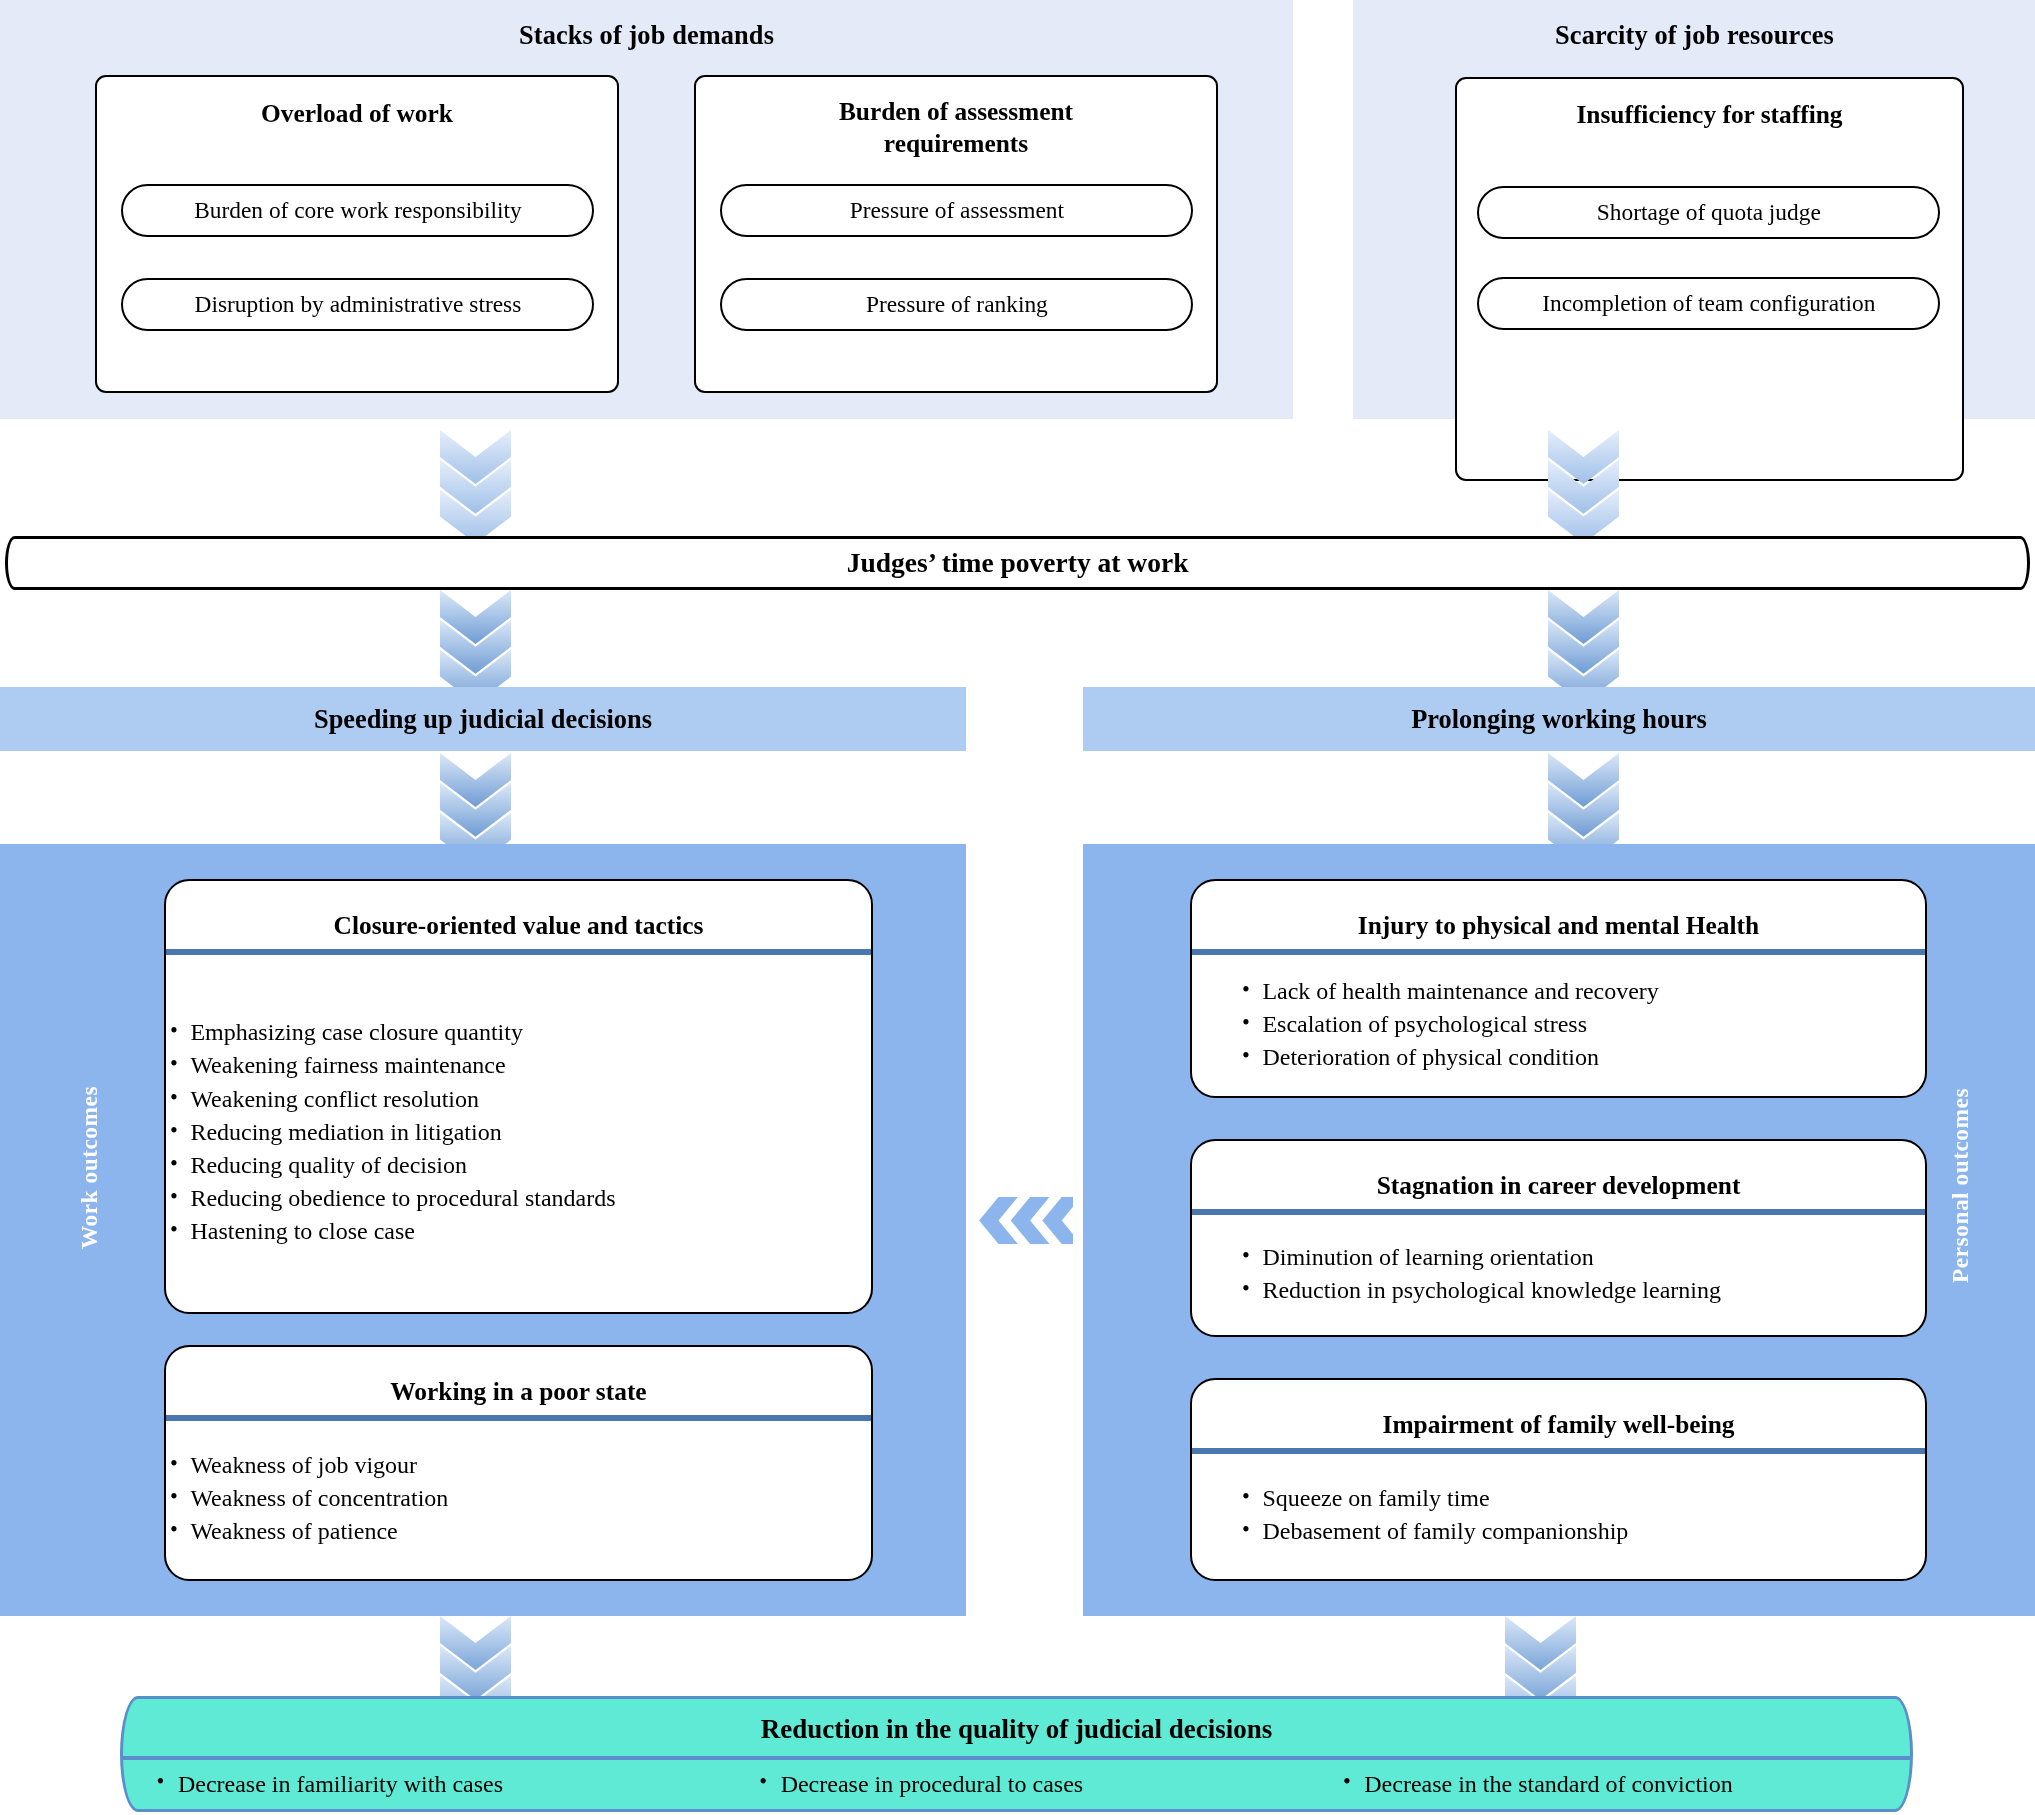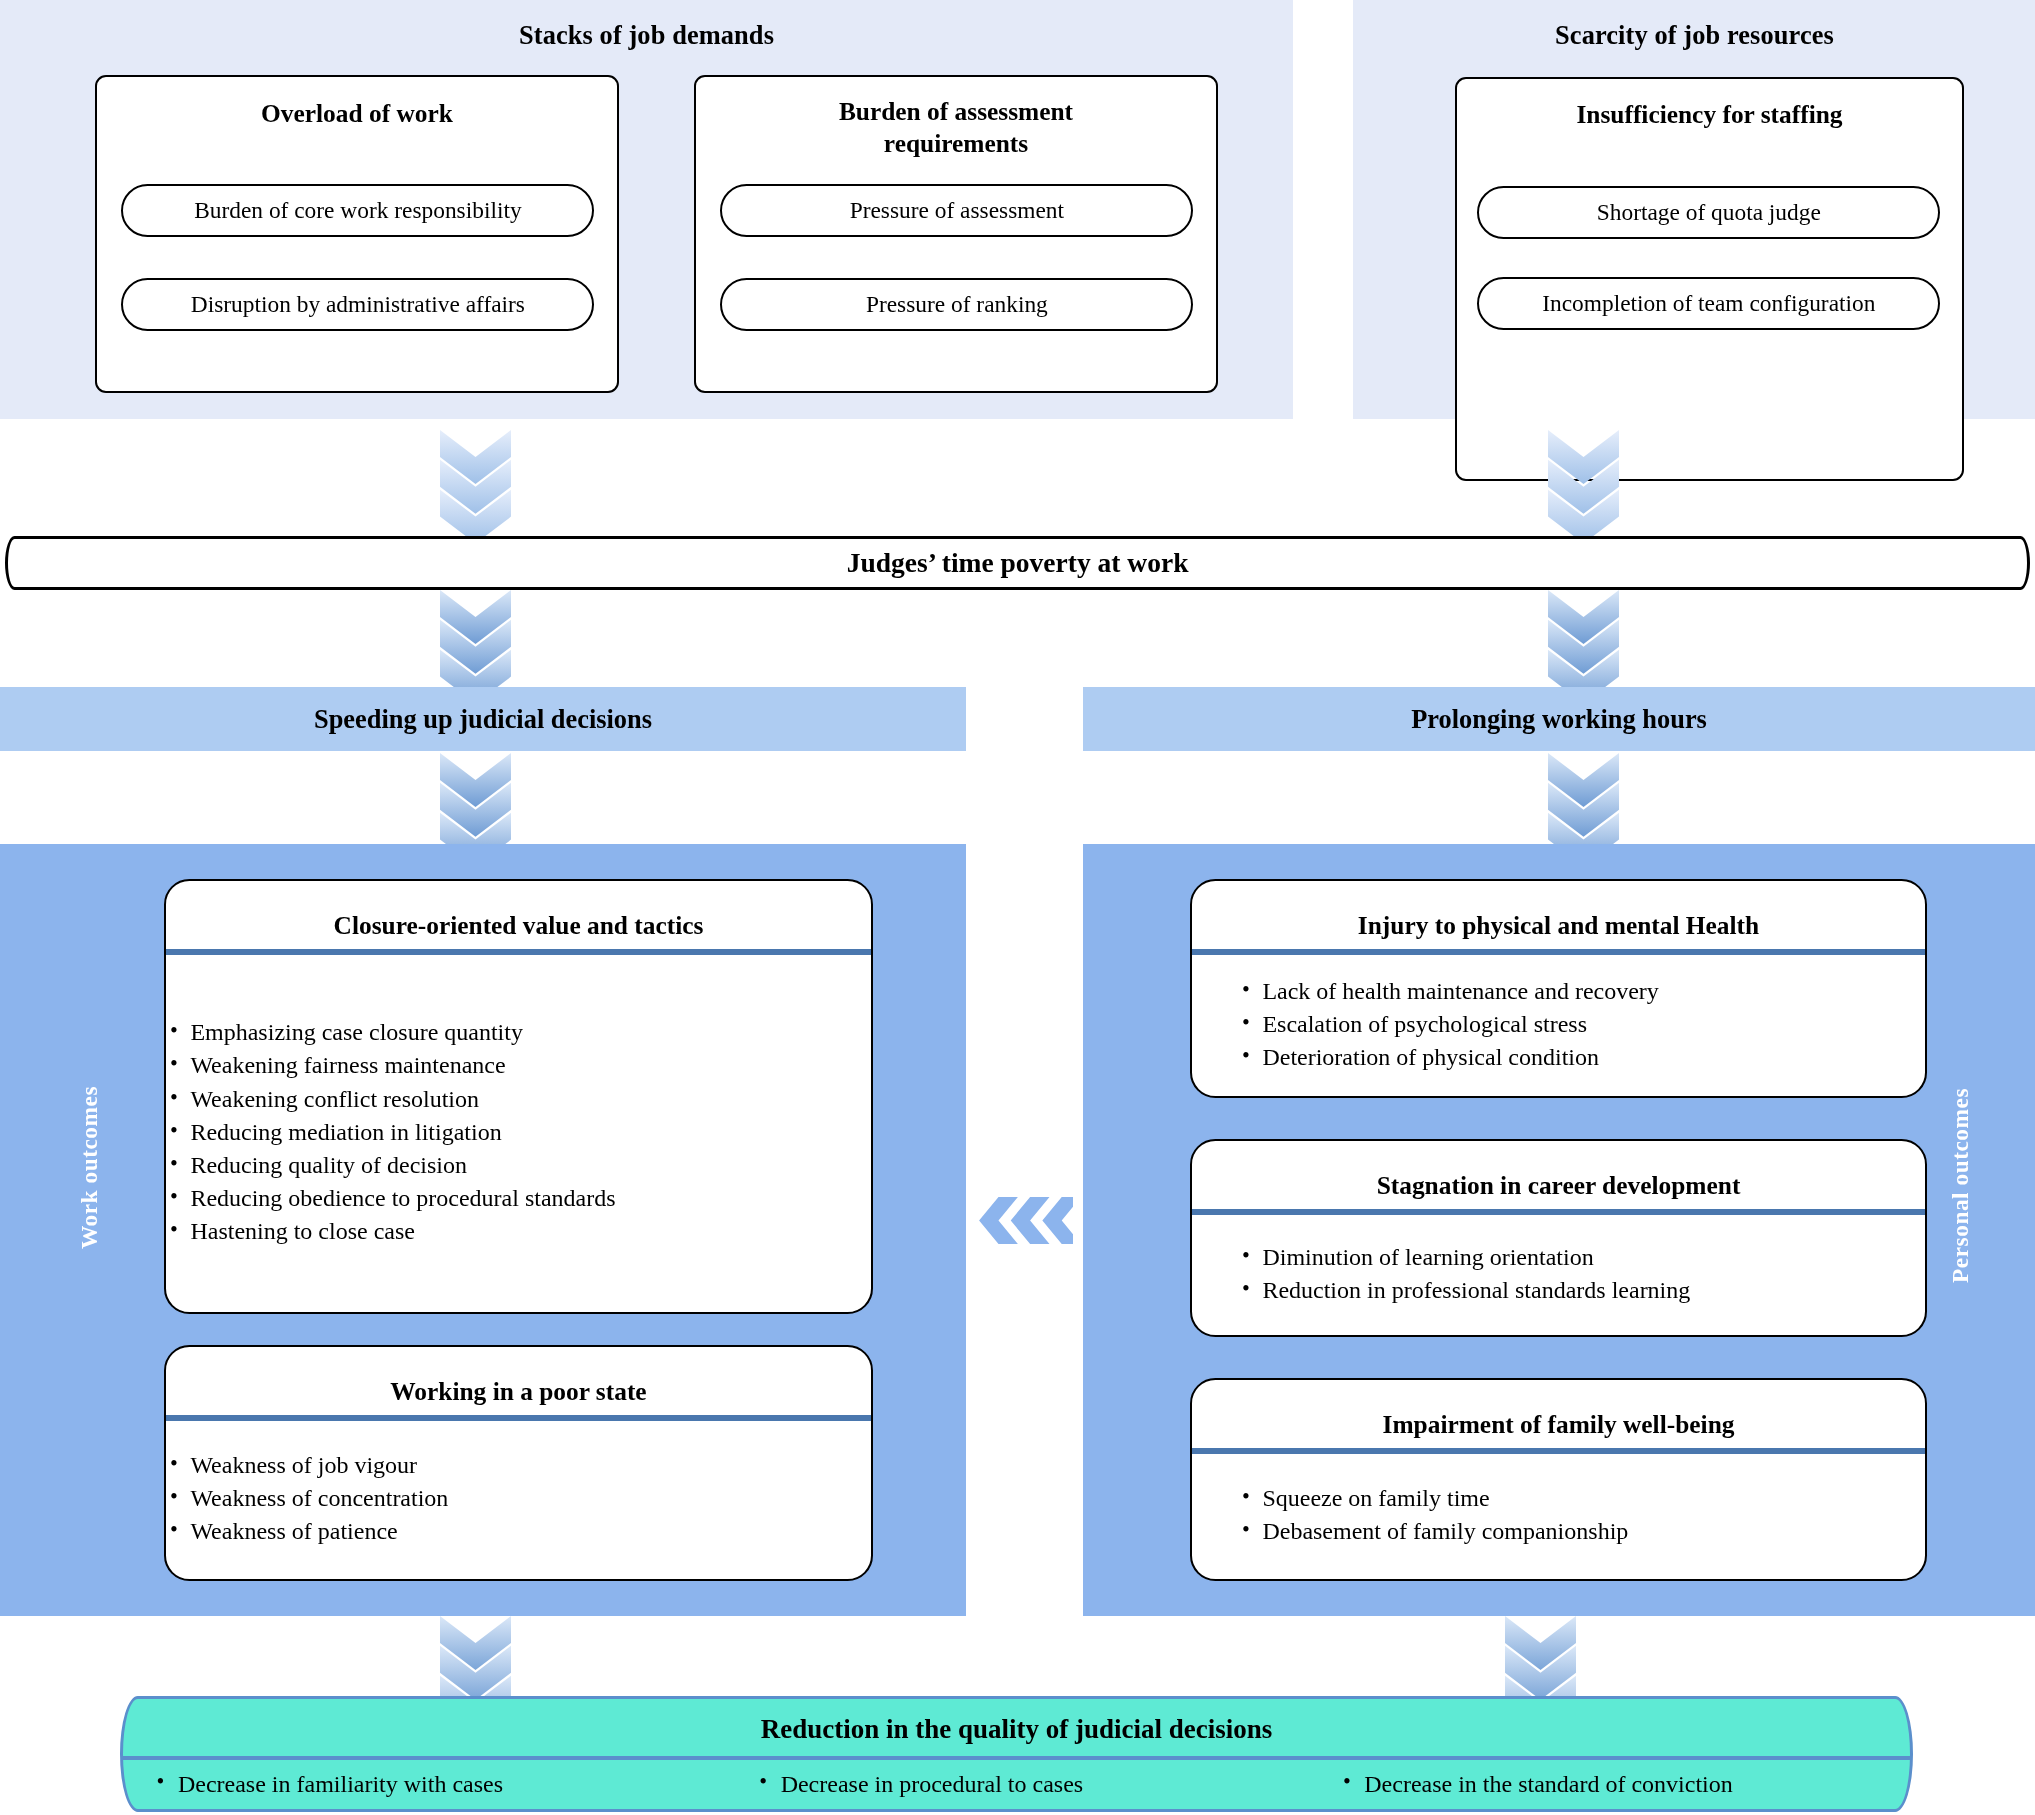"Disruption by administrative affairs" div.pill { text: affairs -> stress }
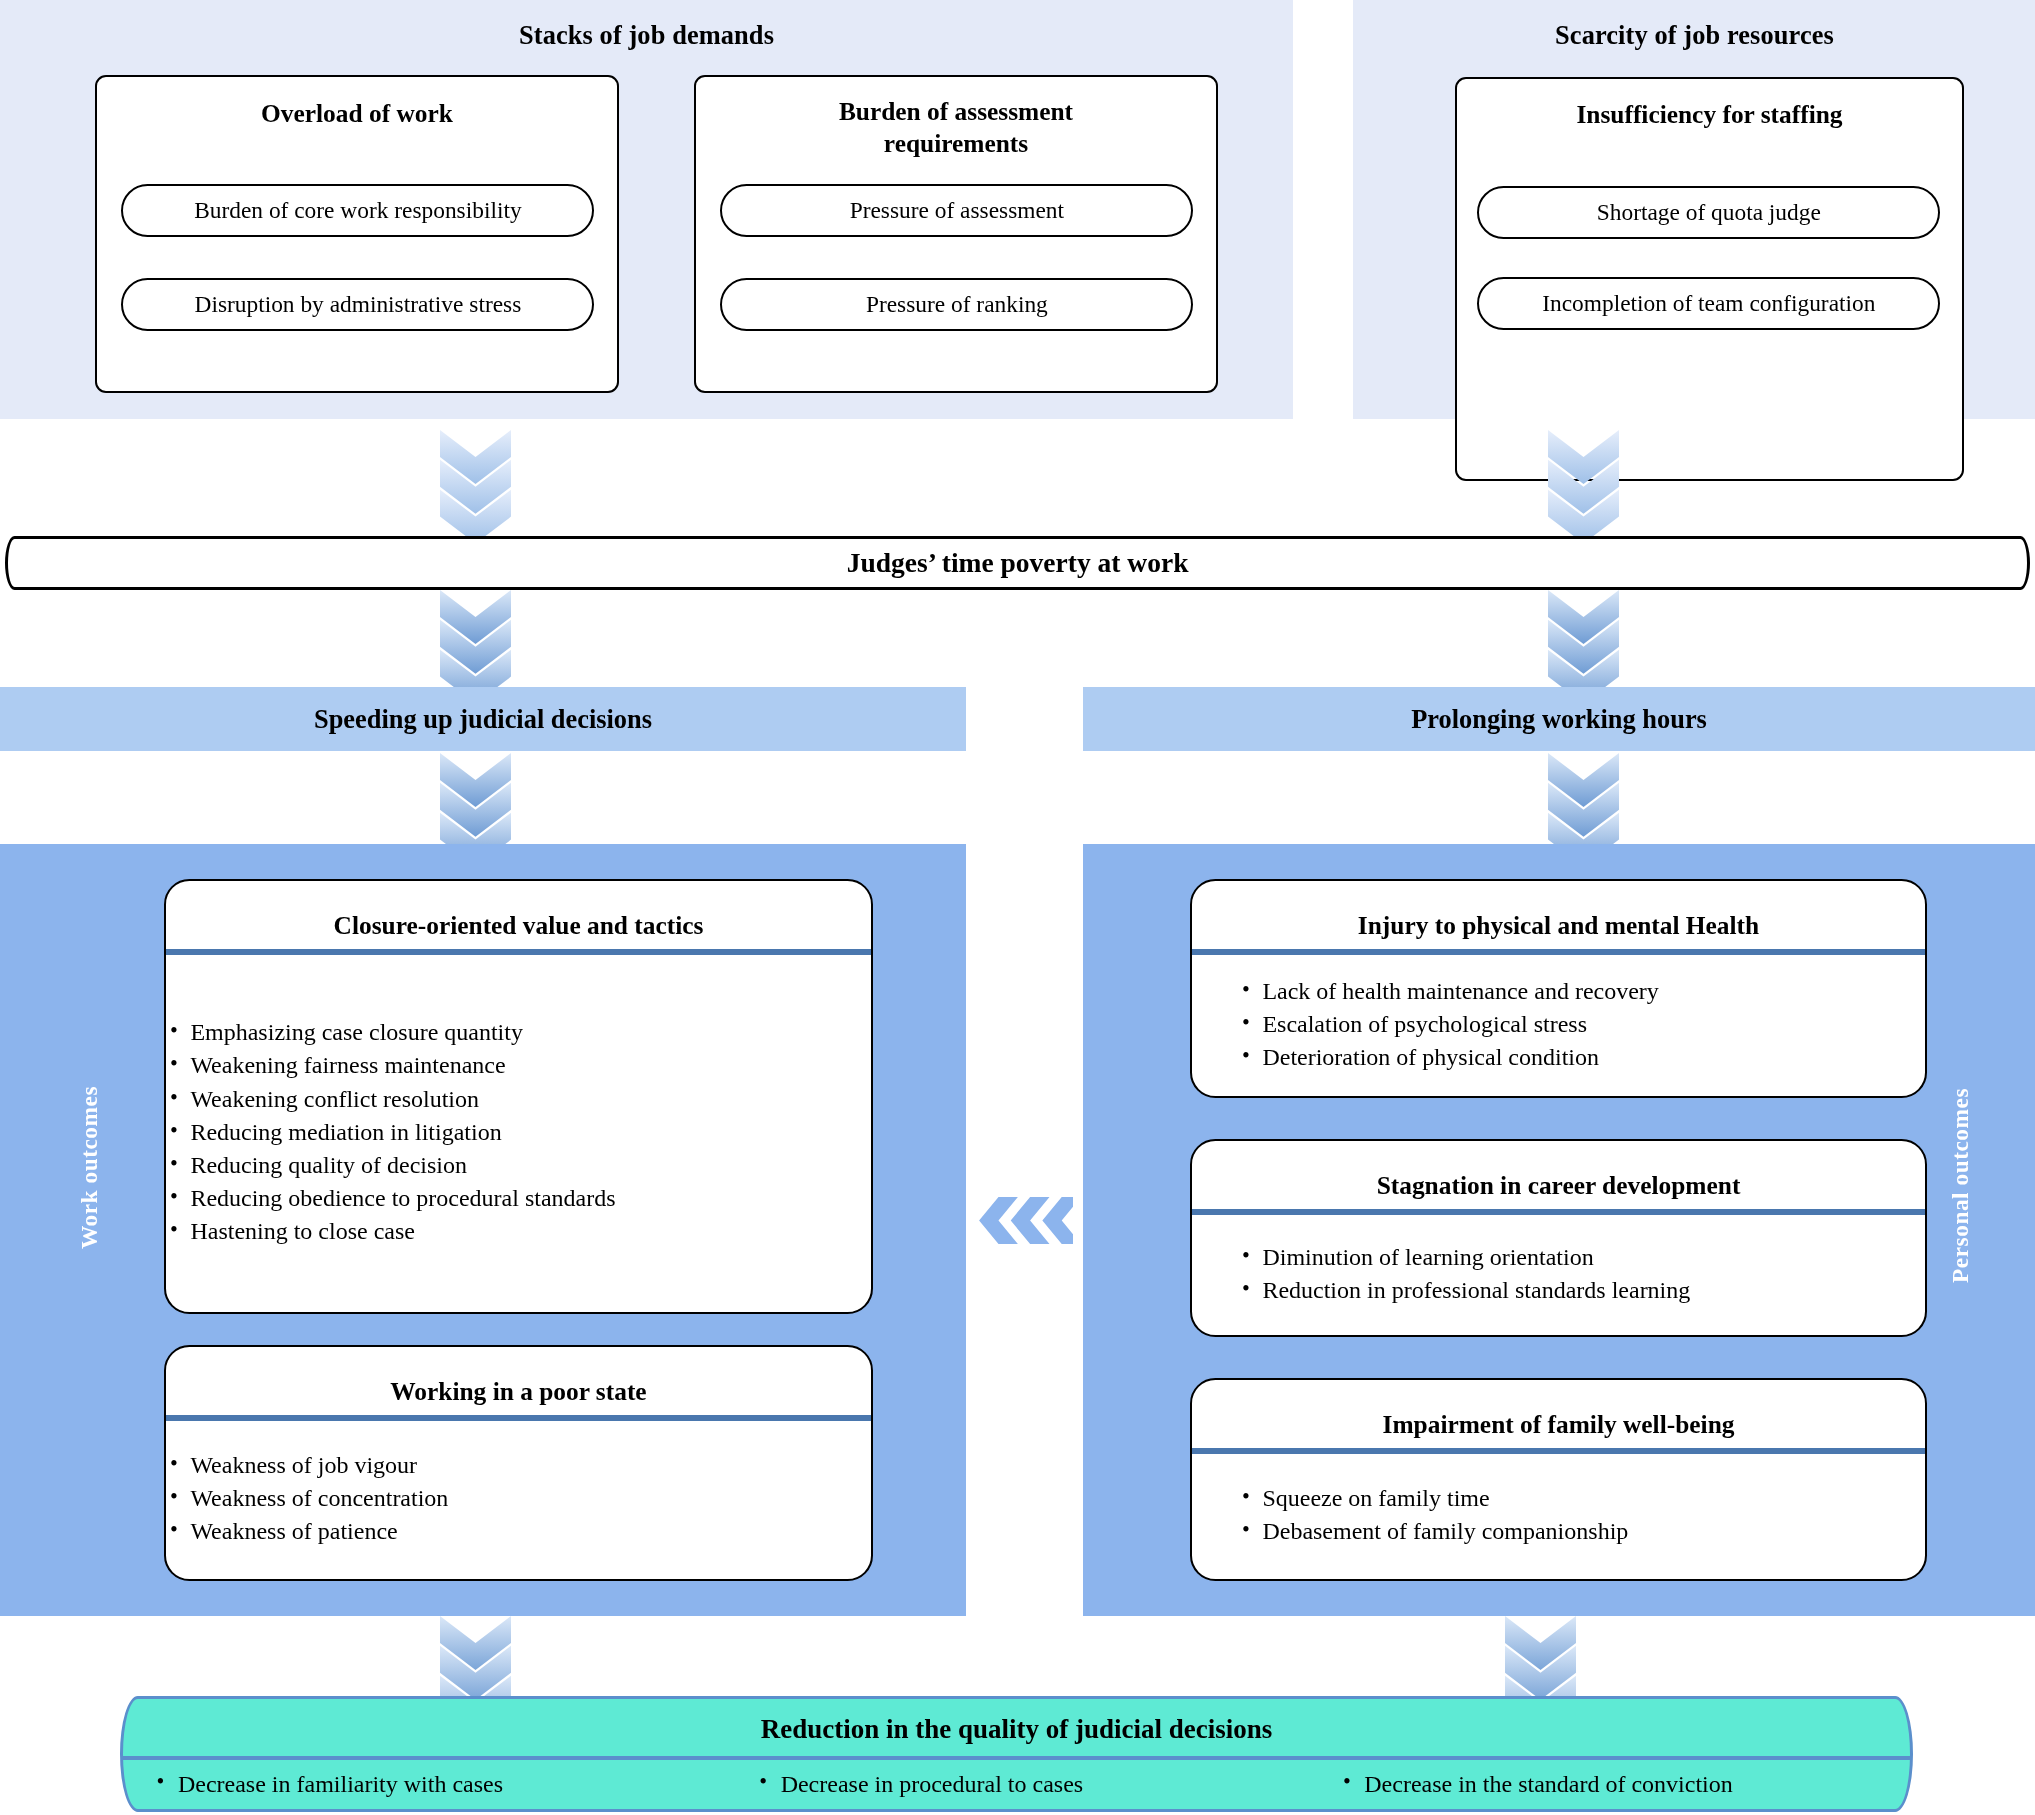"Reduction in professional standards" li { text: professional standards -> psychological knowledge }
